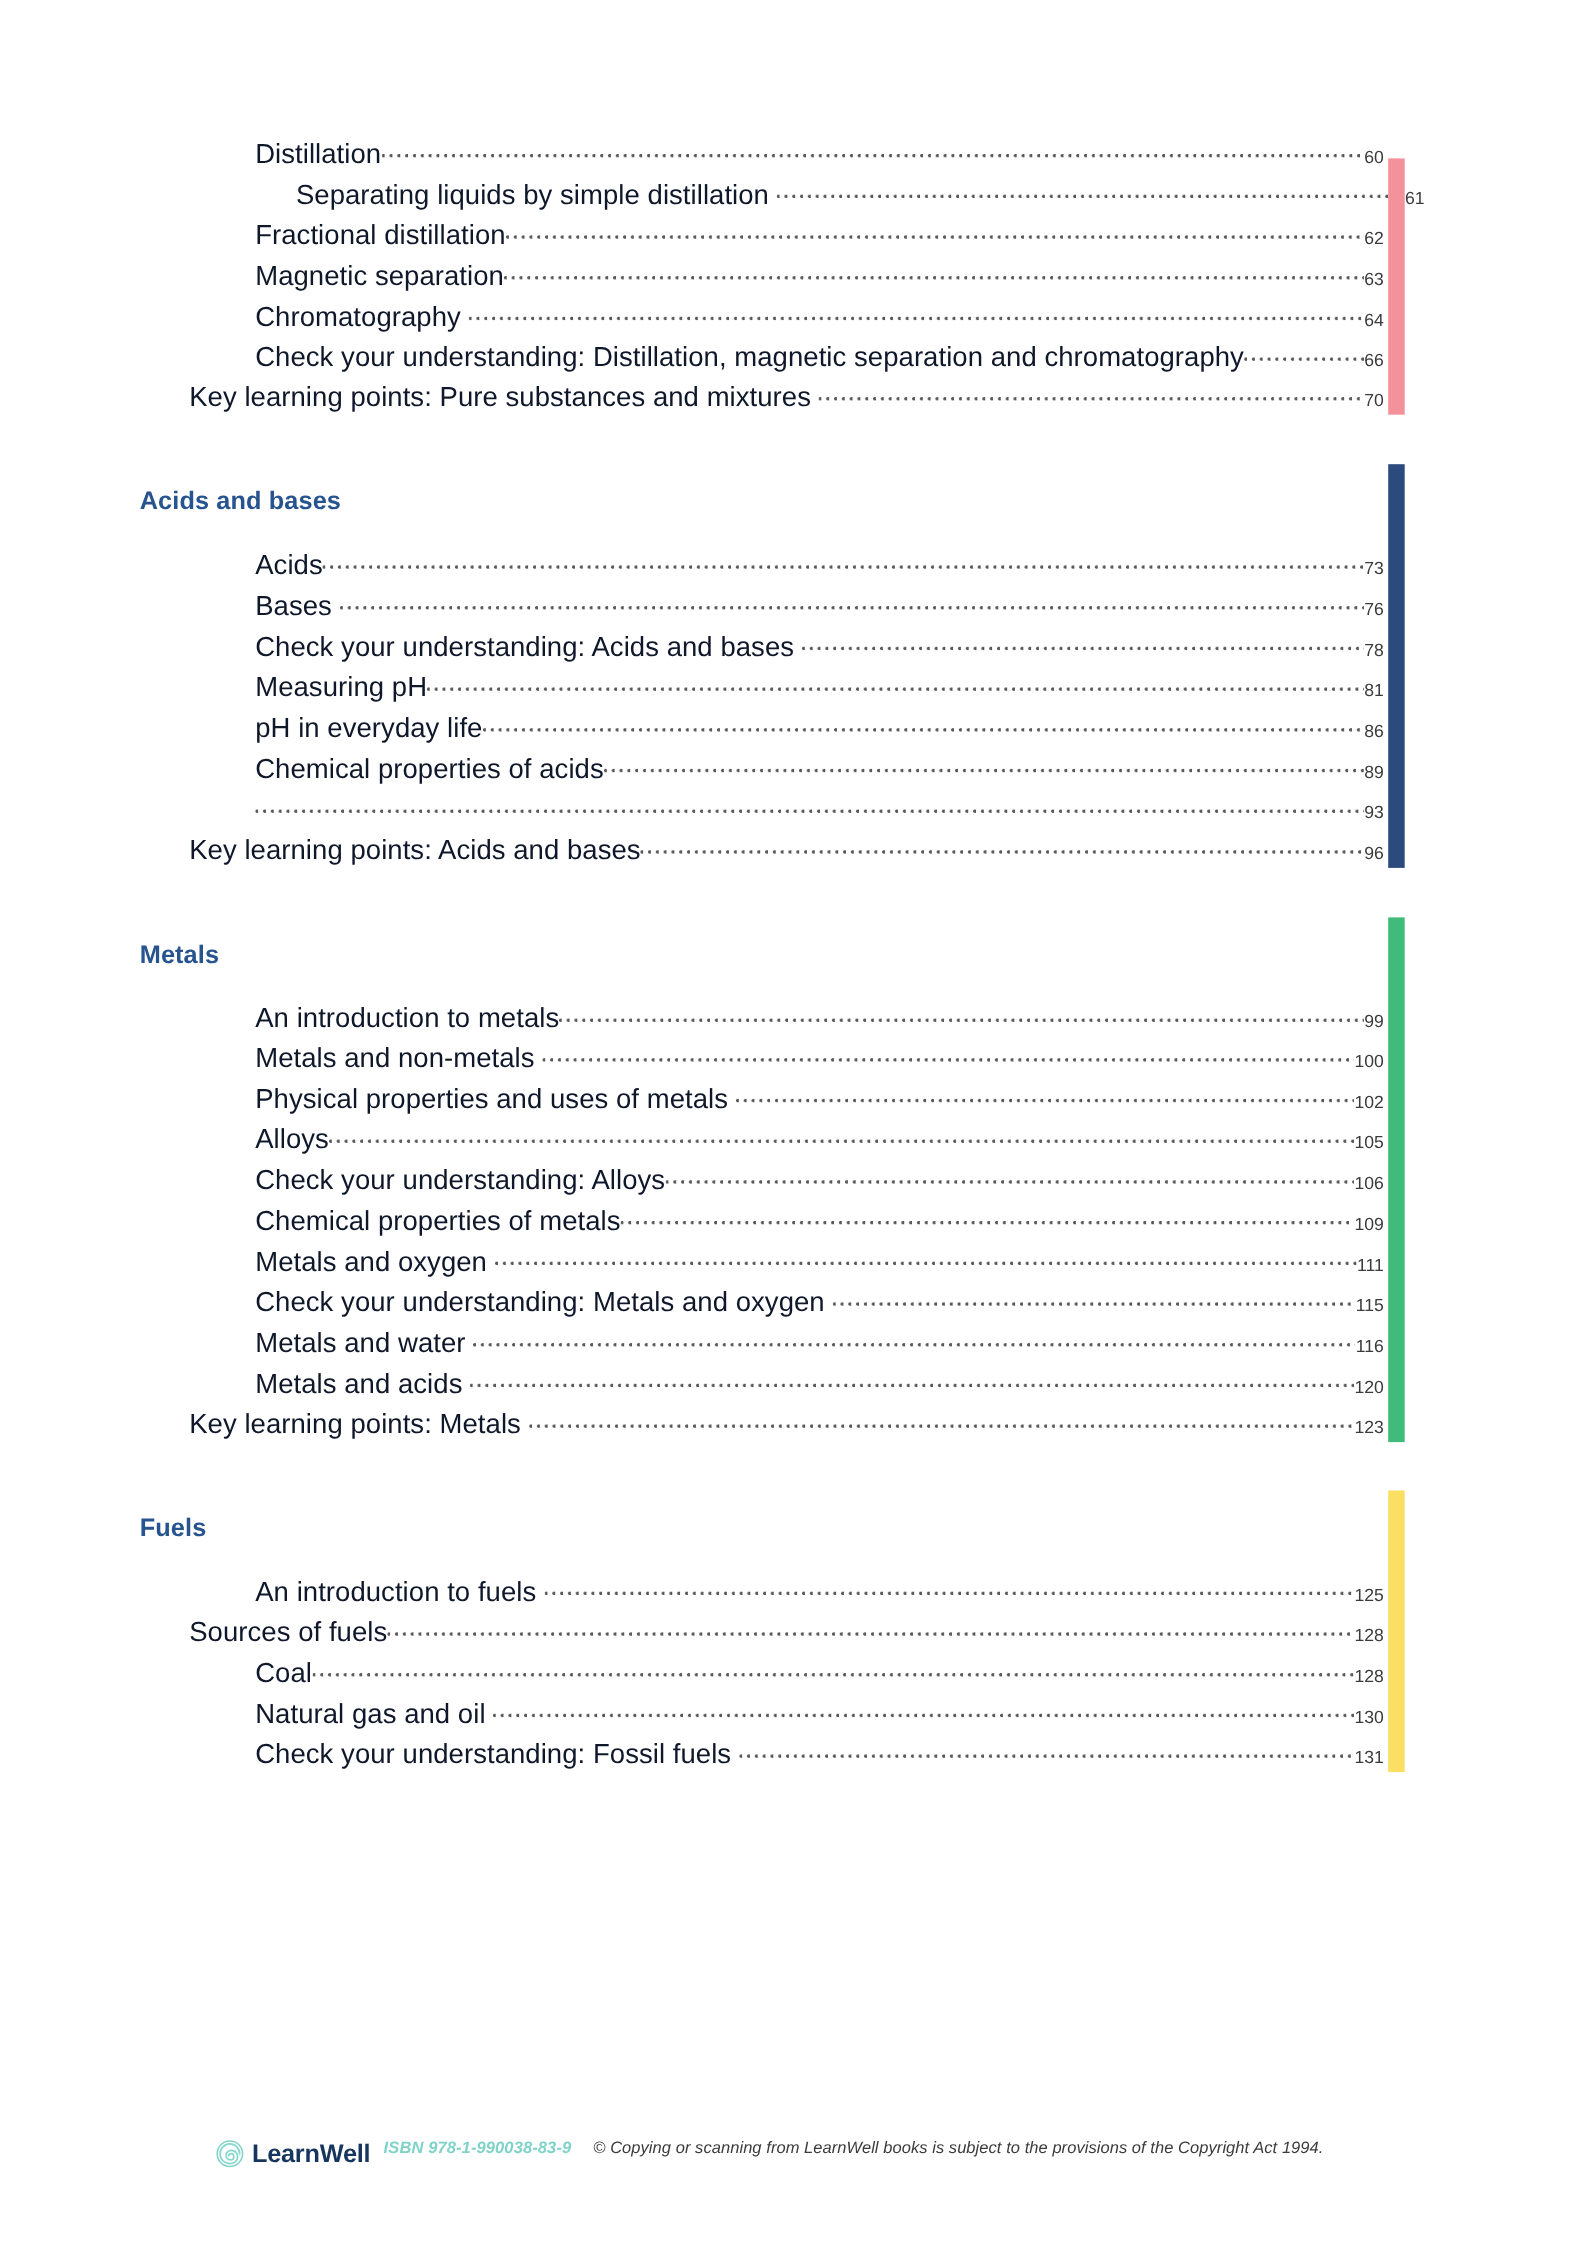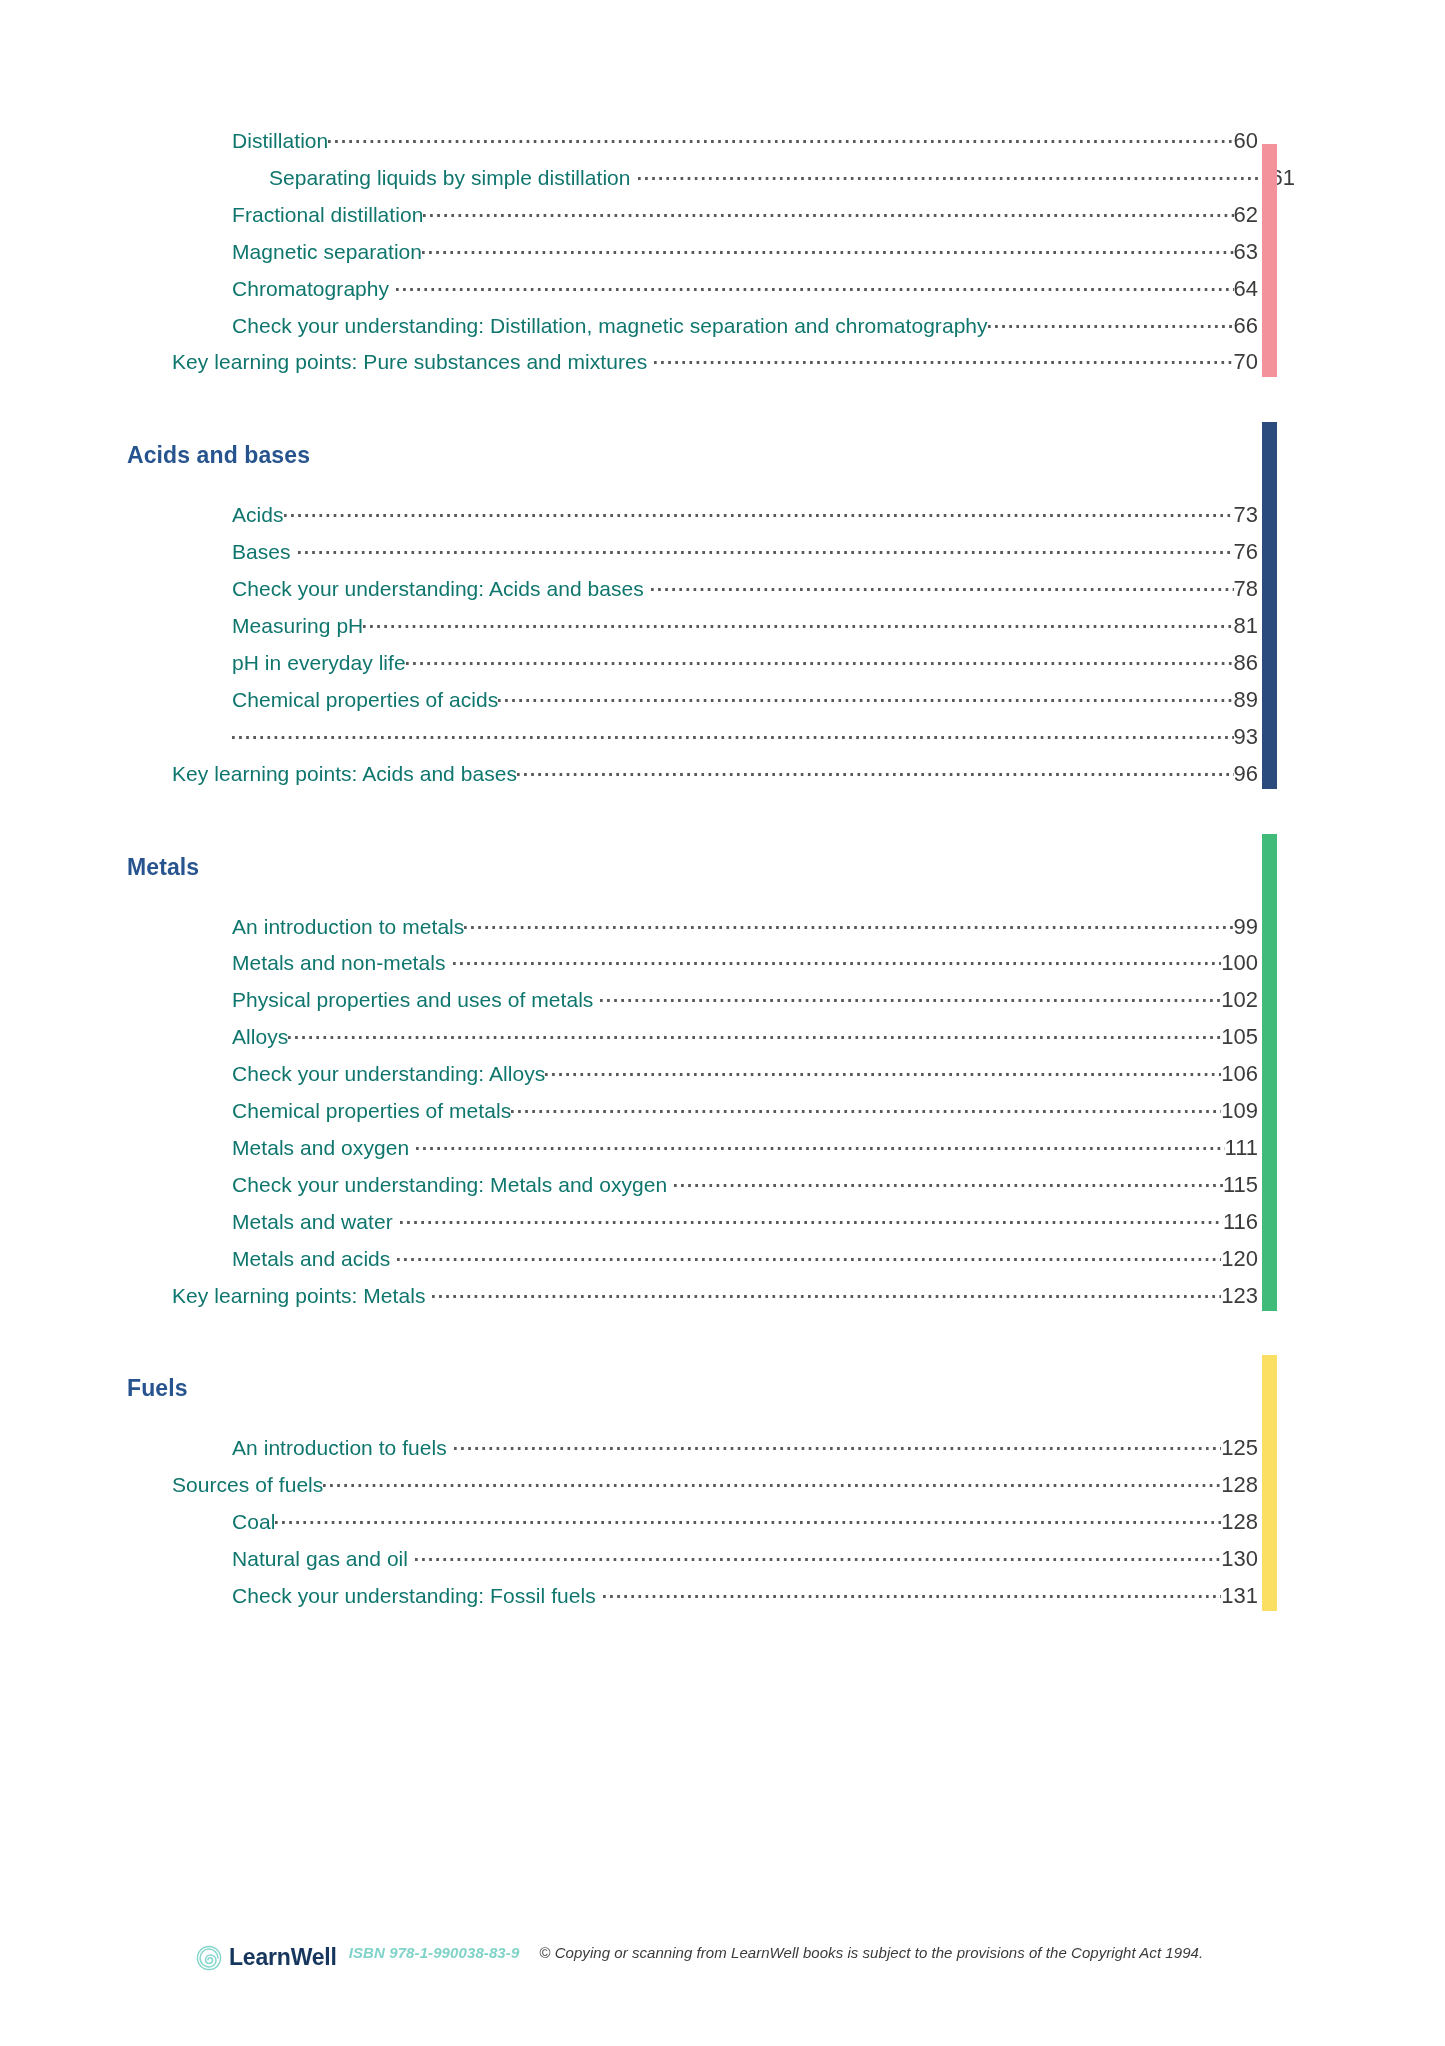"Distillation" .toc-title { color: #0f766e -> #0f172a; font-size: 21px -> 25px }
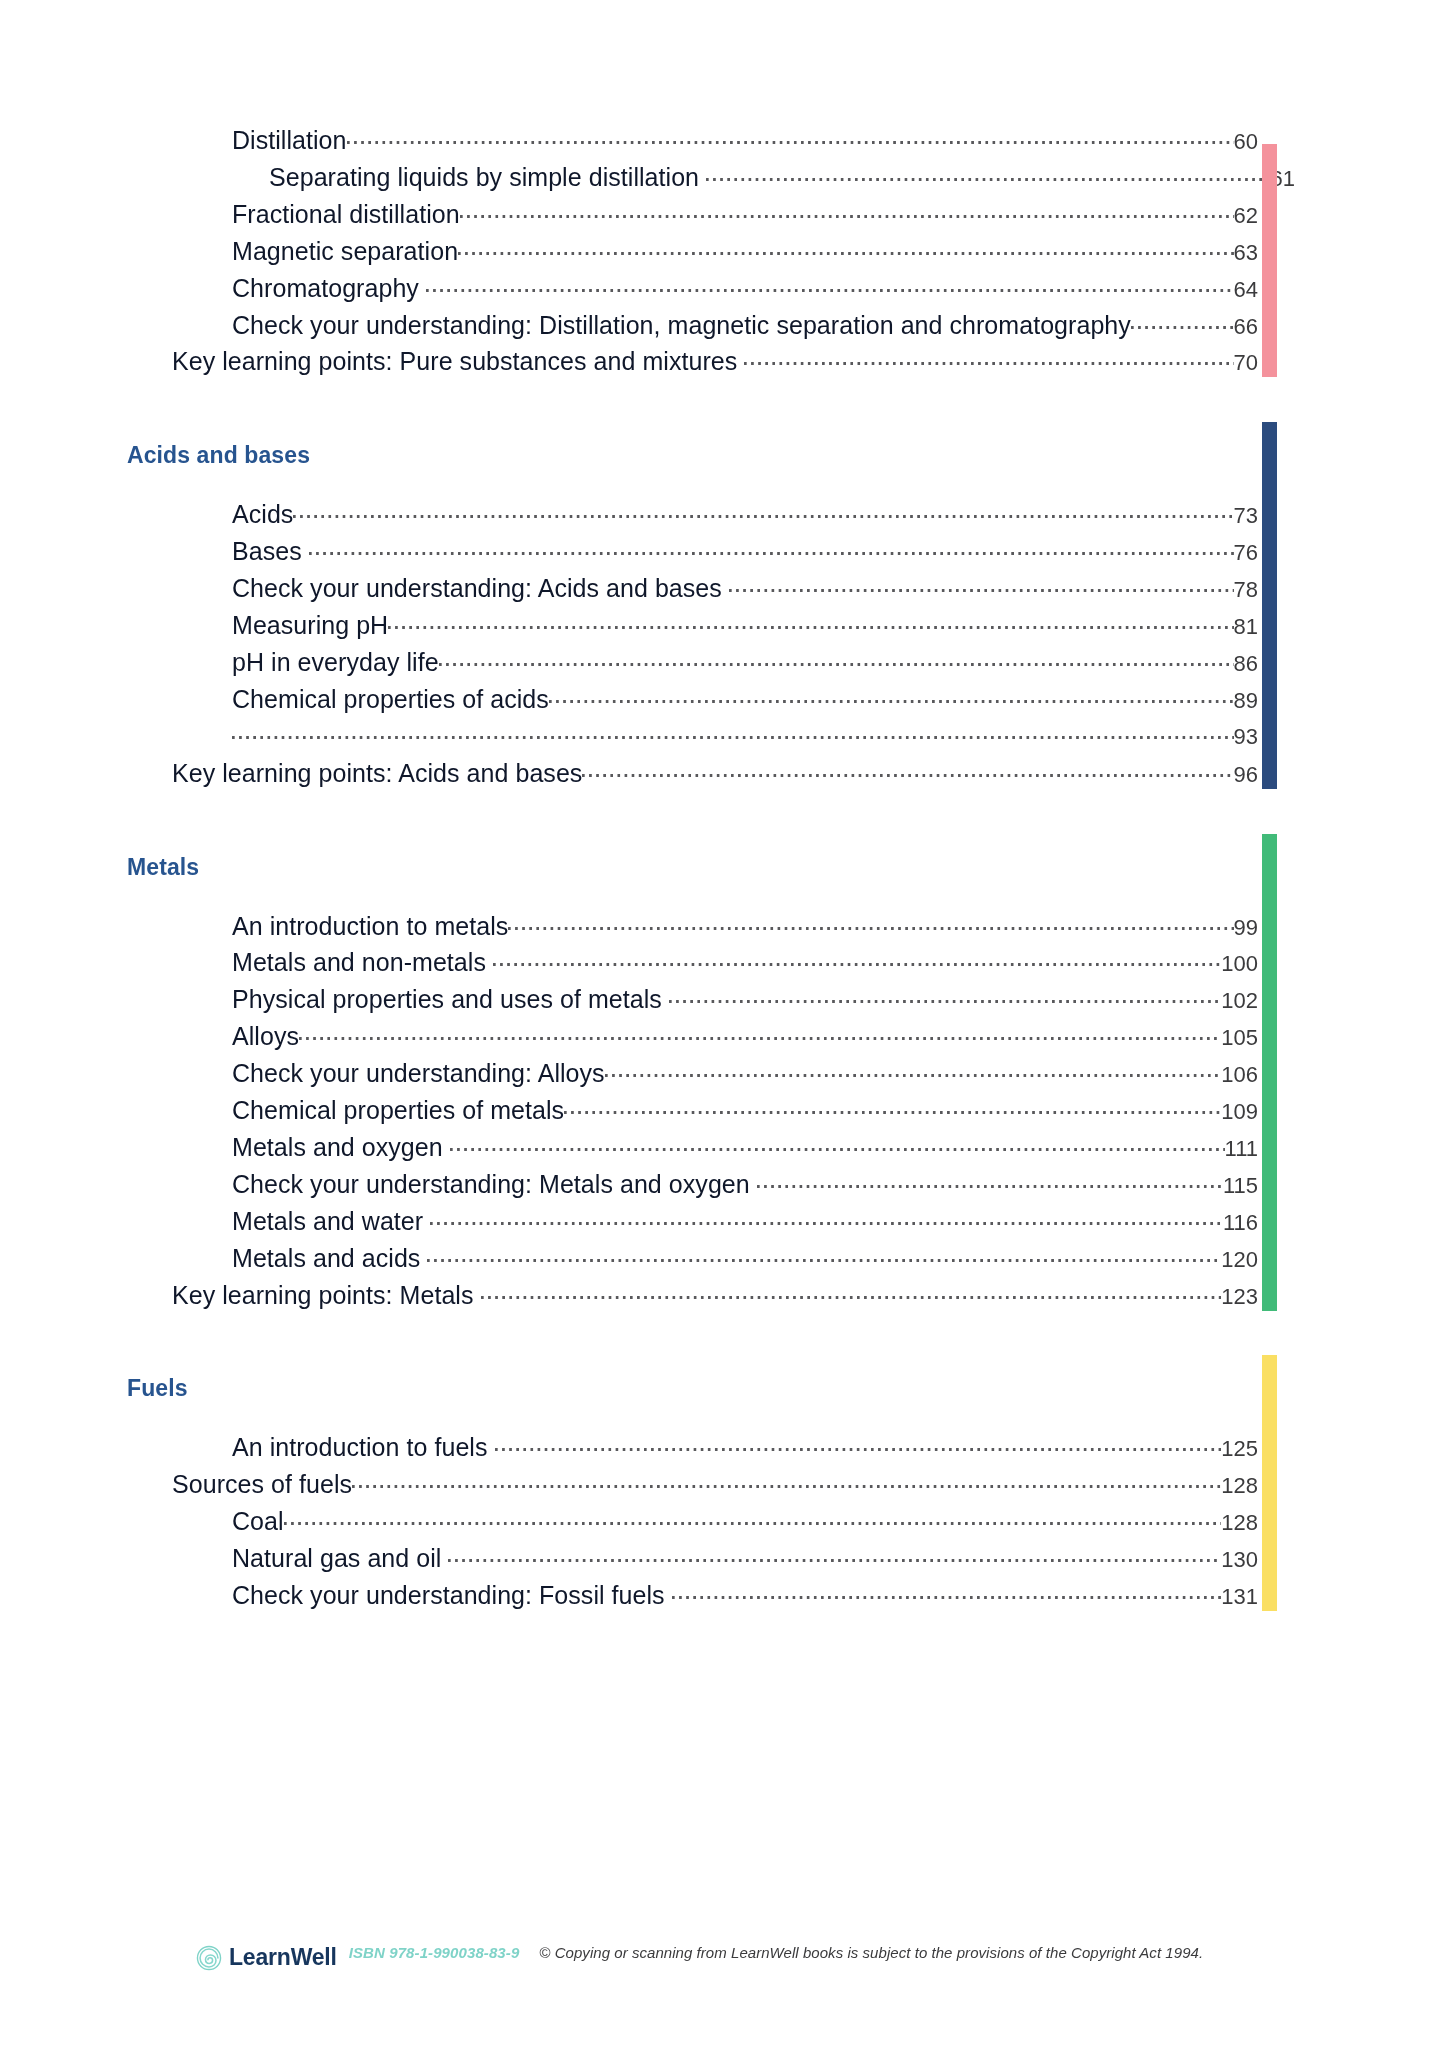"60" .toc-page { font-size: 22px -> 16px }
